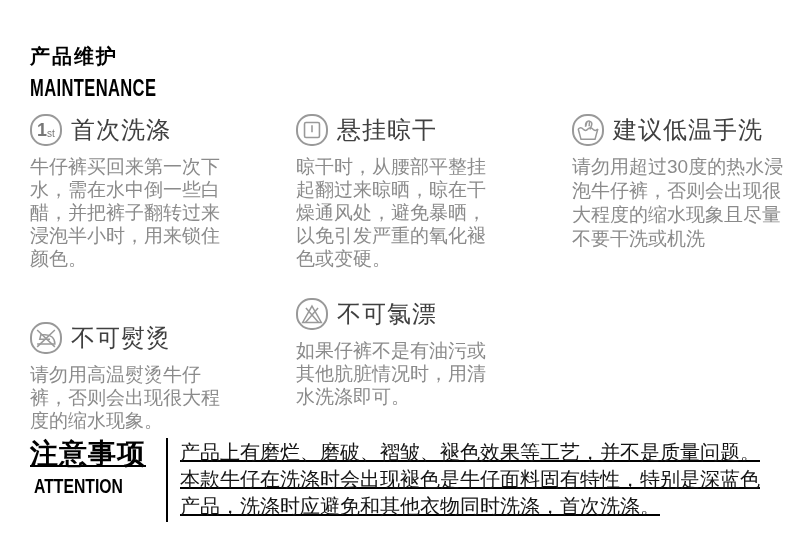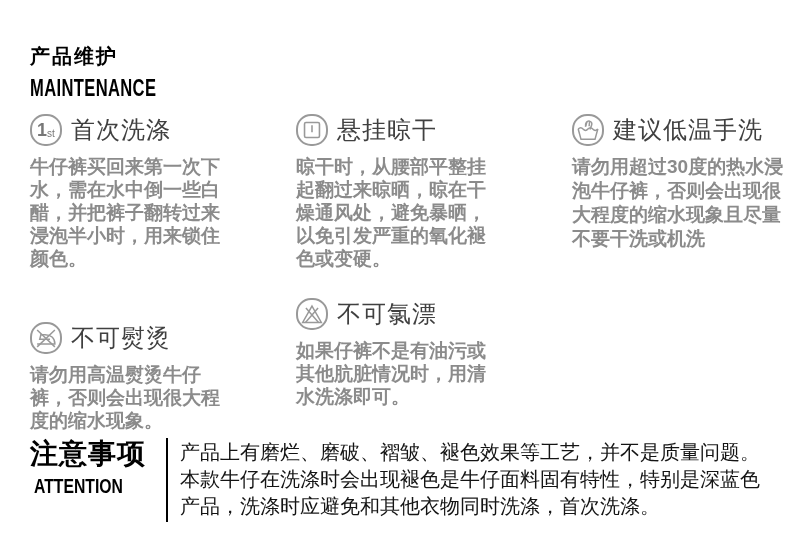"牛仔裤买回来第一次下水，需在水中倒一些白醋，并把裤子翻转过来浸泡半小时，用来锁住" .card-desc { font-weight: bold -> none }
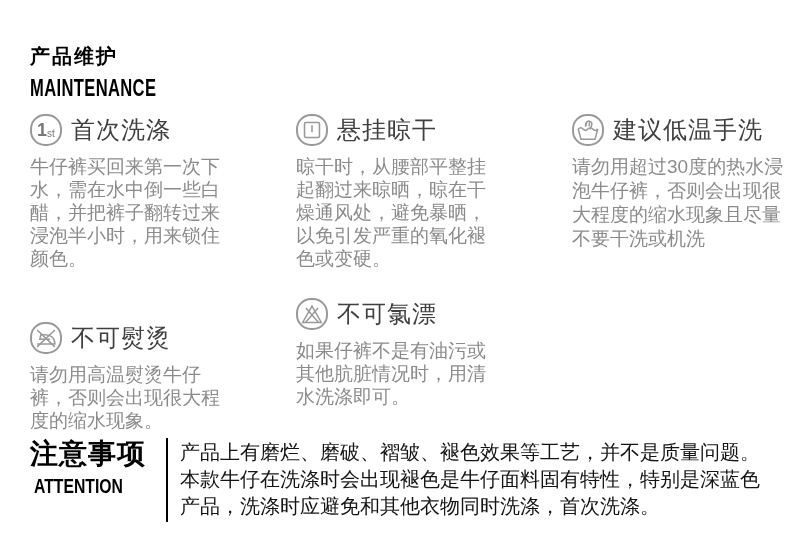"注意事项" .attention { text-decoration: none -> underline }
